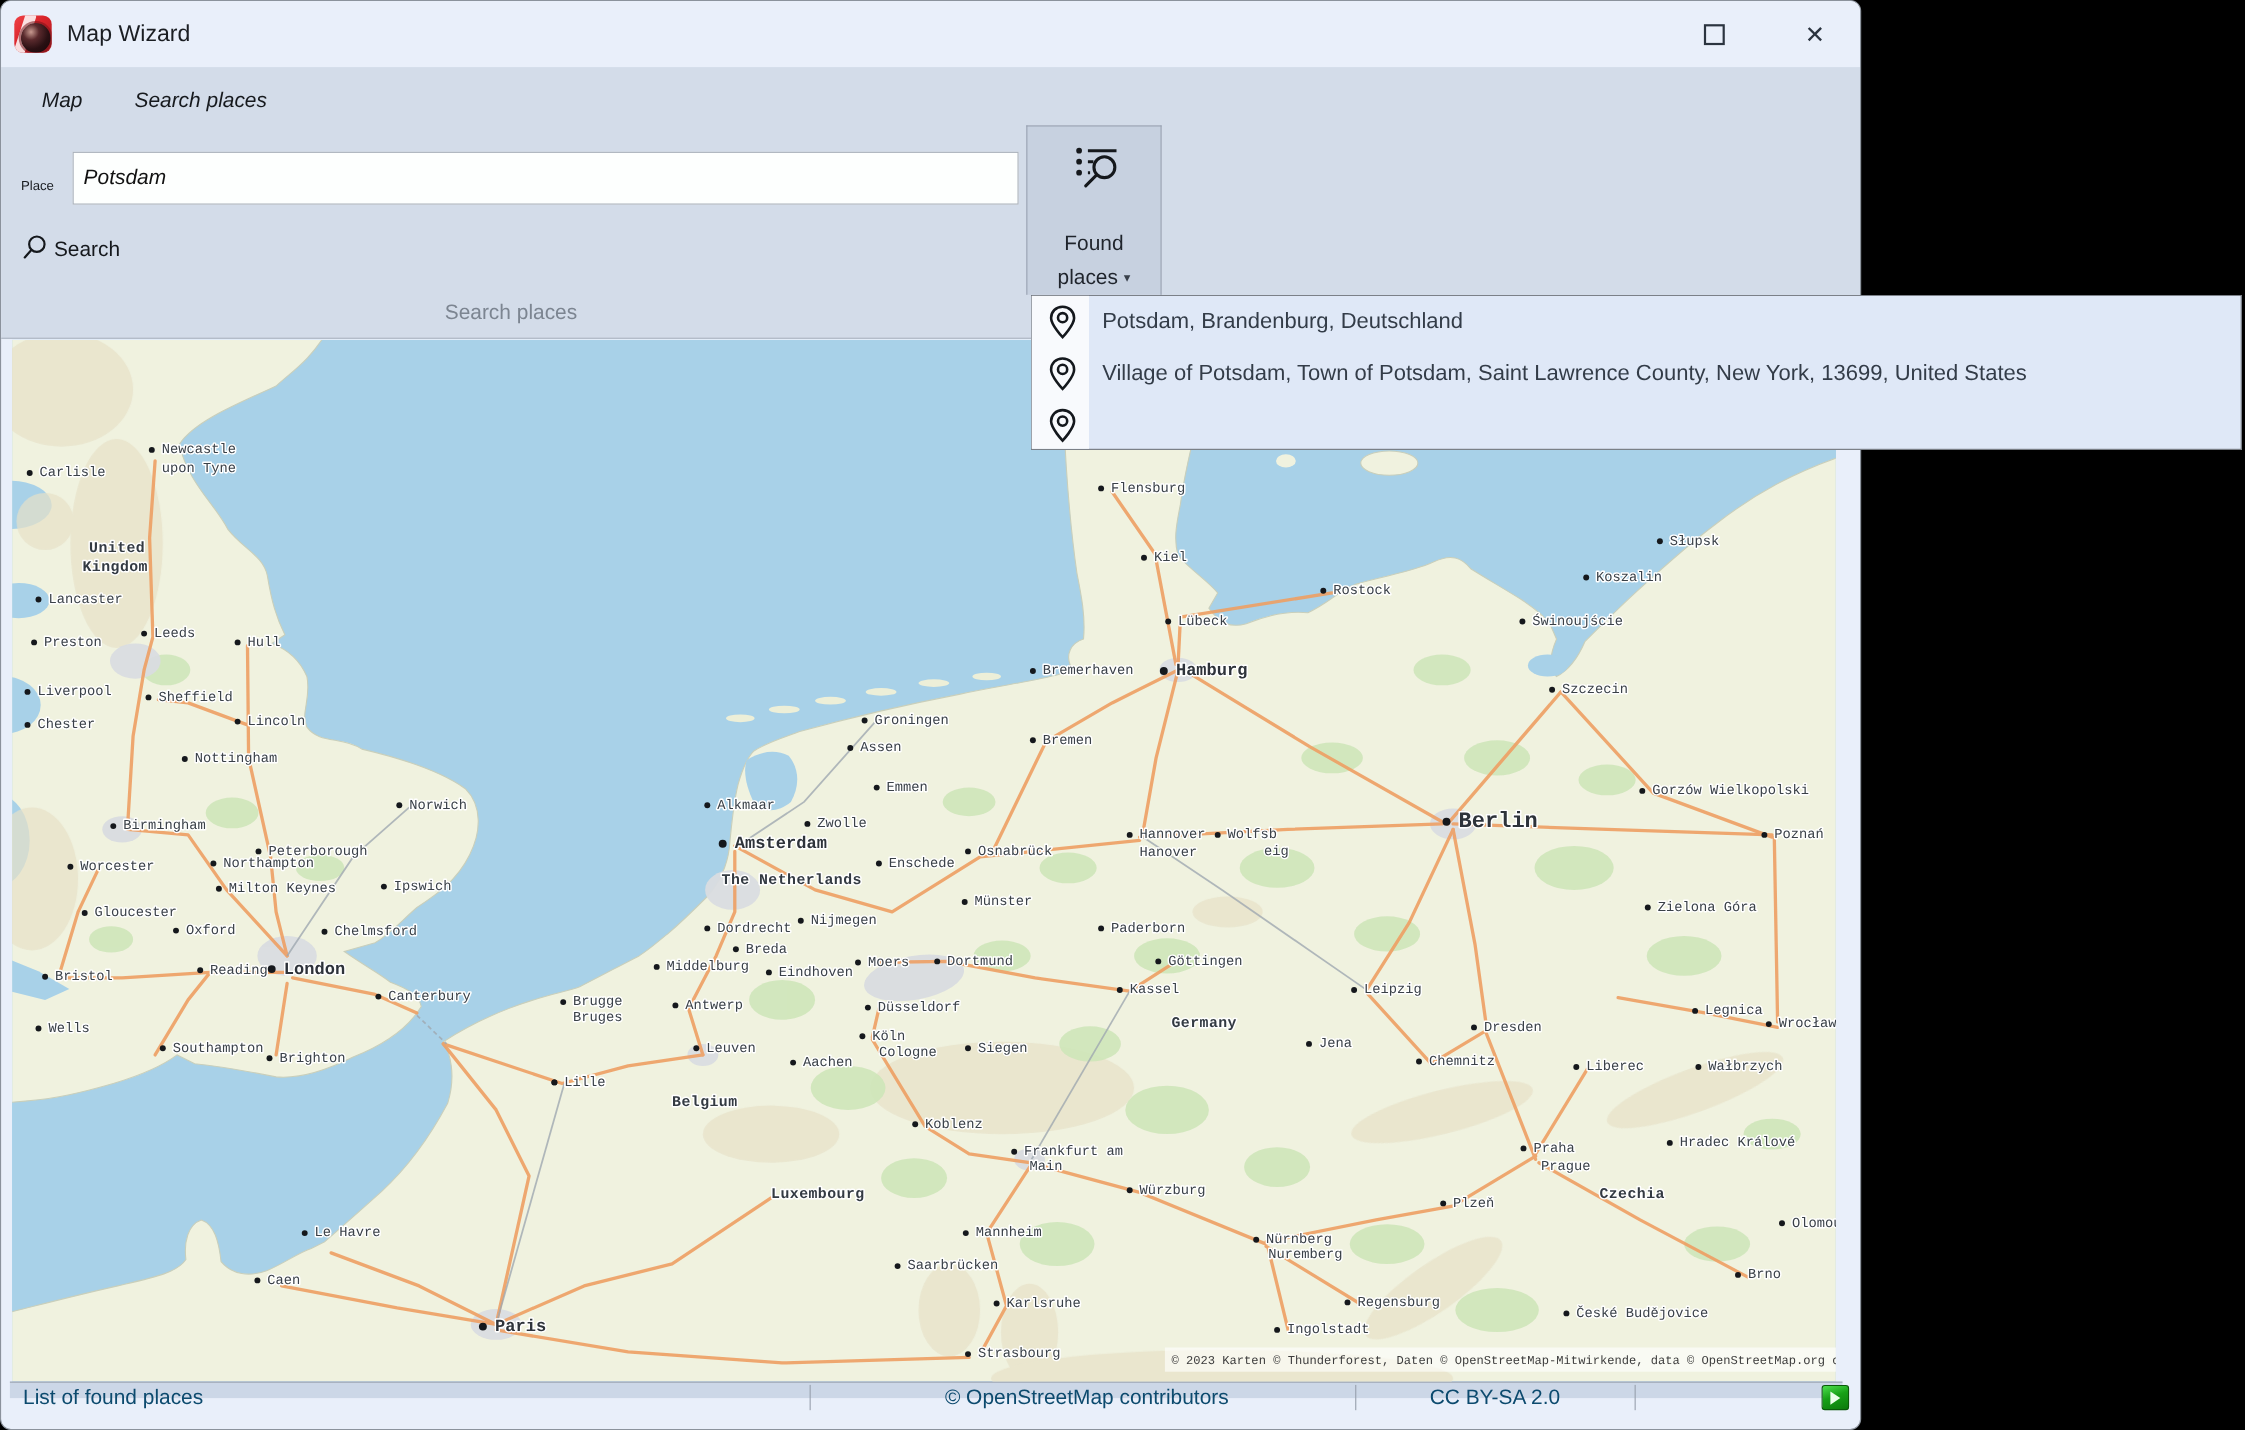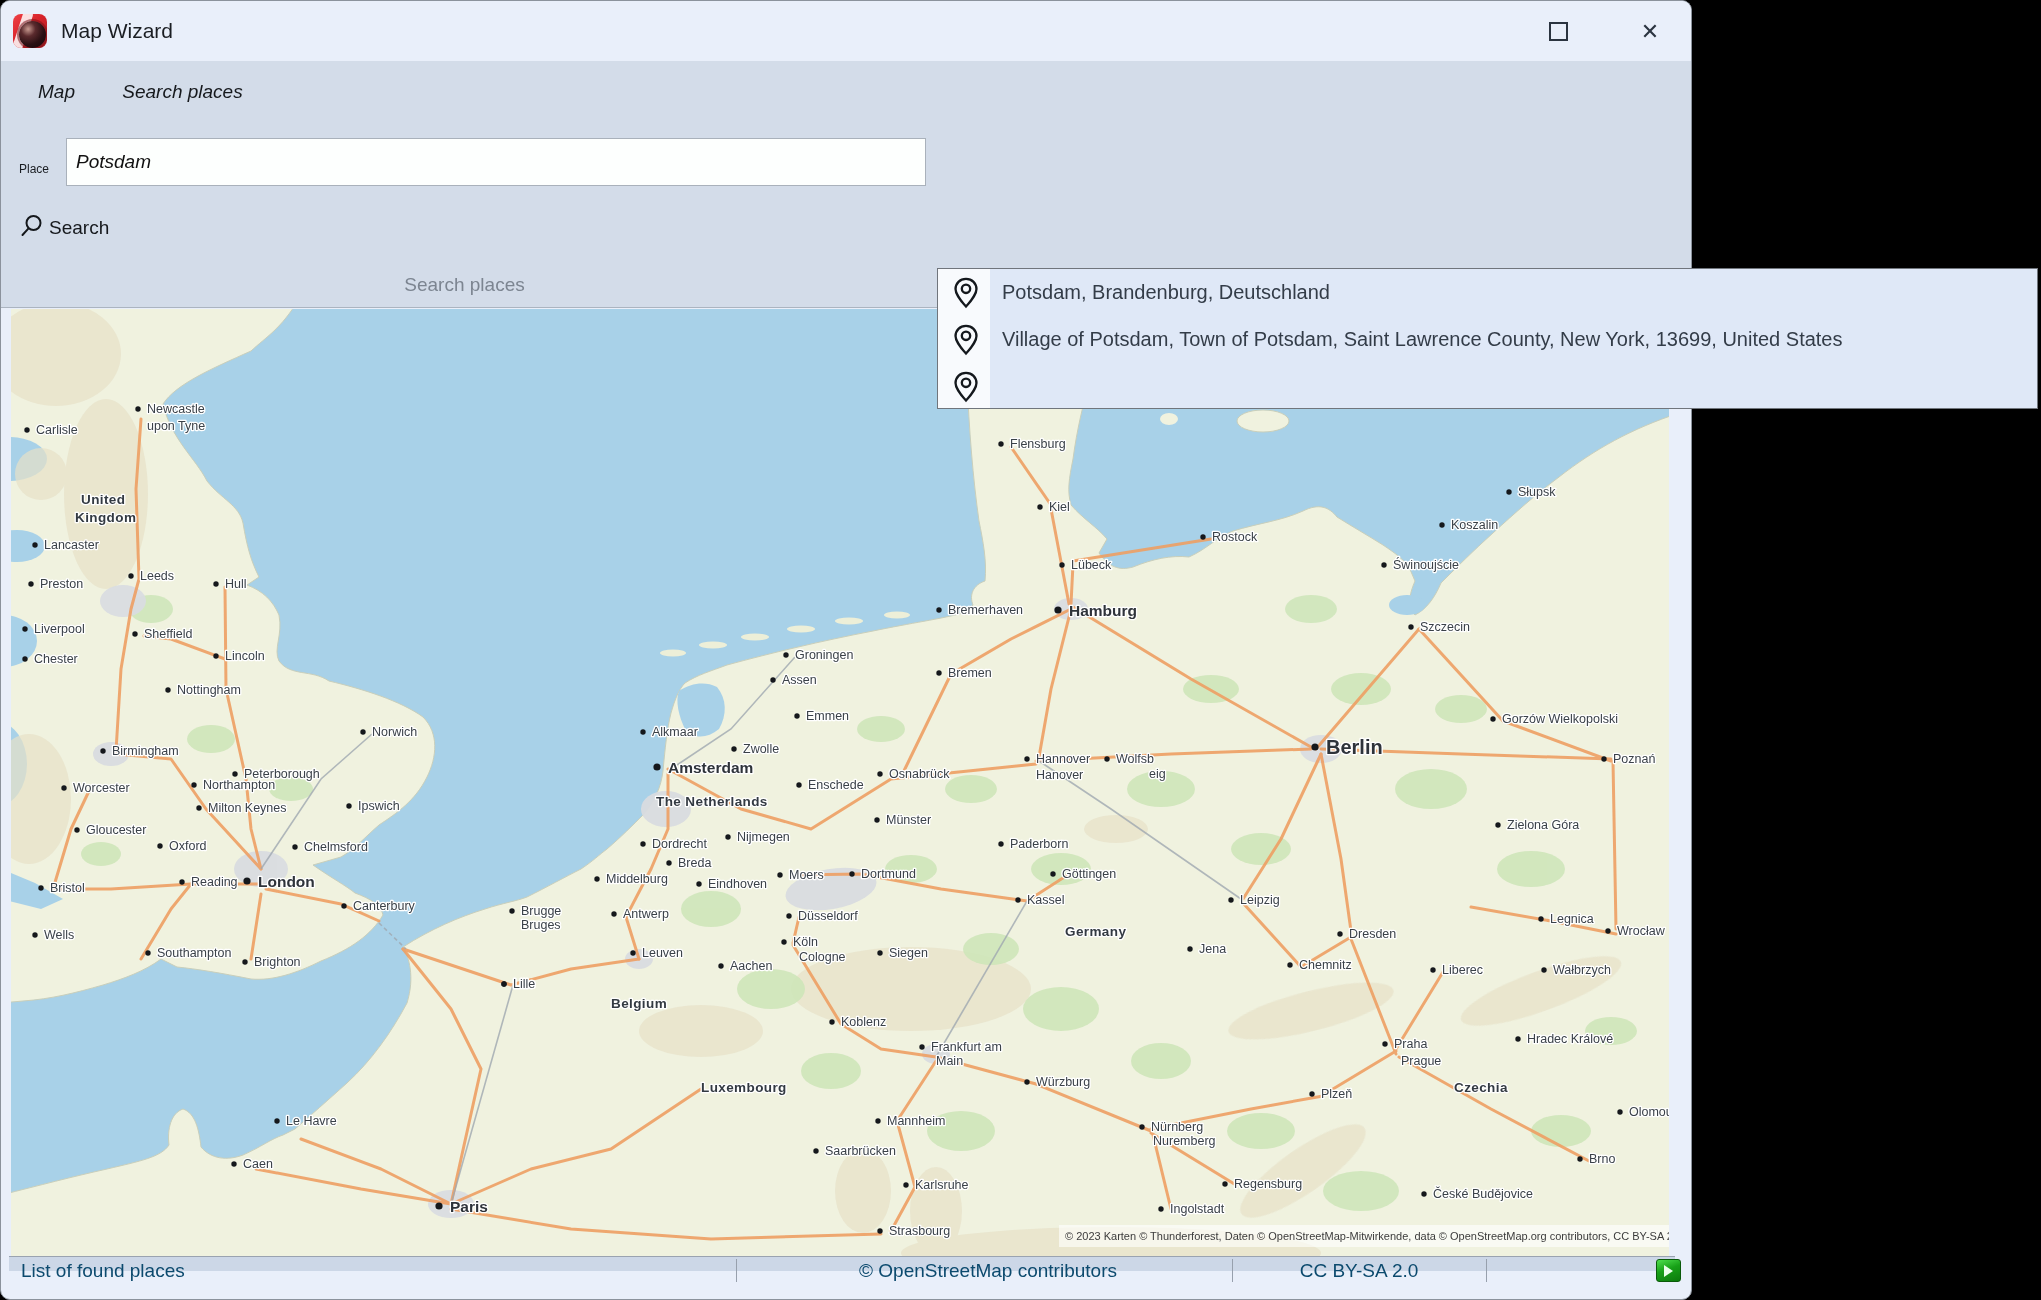"Found" div.found-btn { html: none -> <div> <span> <svg> <circle></circle> <circle></circle> <circle></circle> <line></line> <line></line> <line></line> <circle></circle> <line></line> </svg> </span> <div>Found</div> <div> <span>places</span> <span>▾</span> </div> </div> }
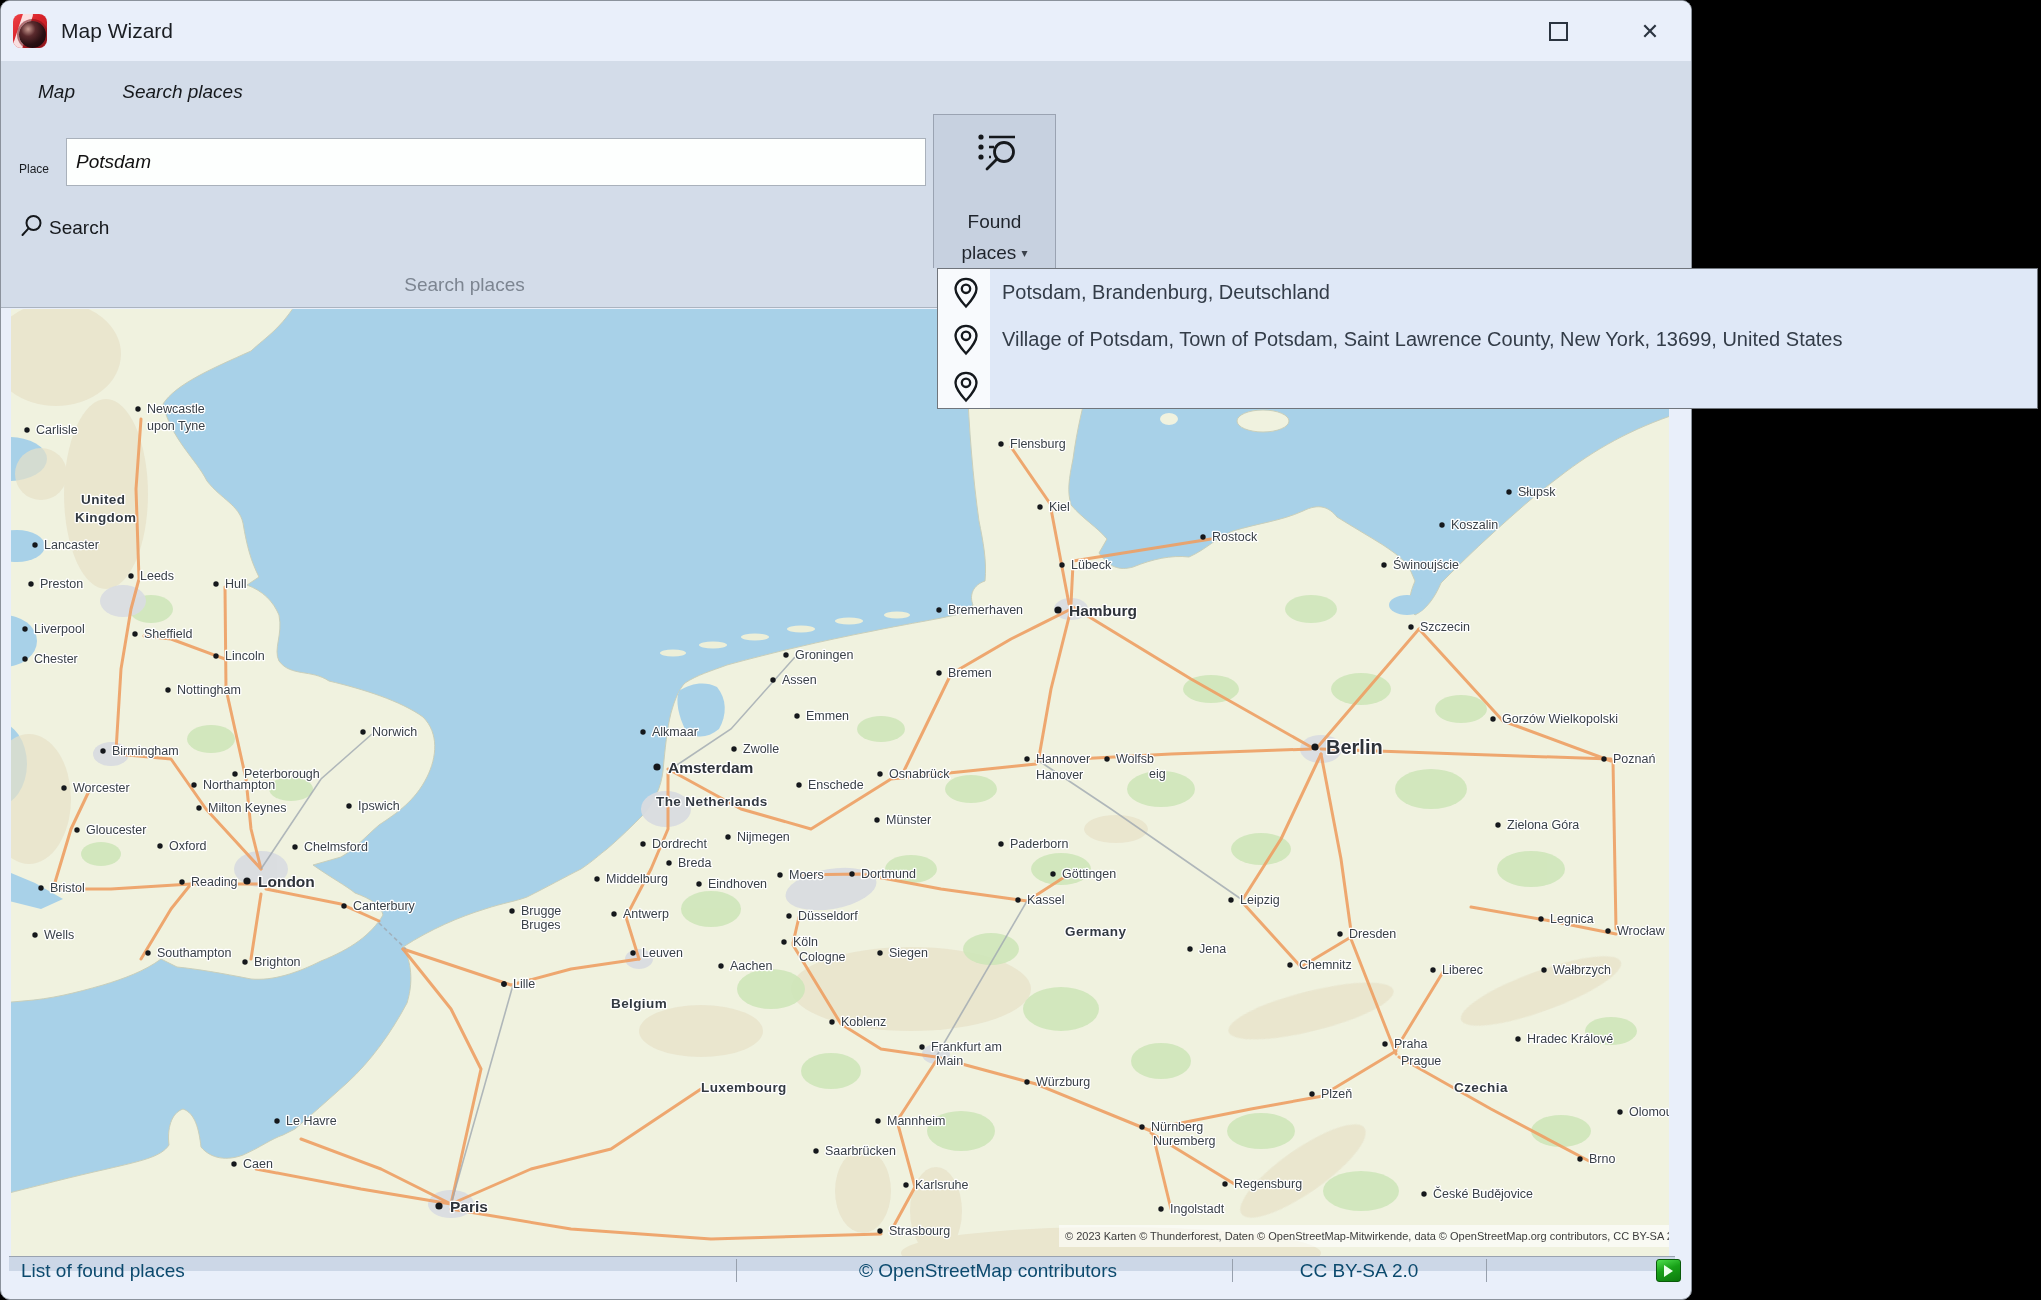"Newcastle" .map-wrap { font-family: none -> Liberation Mono, monospace }
